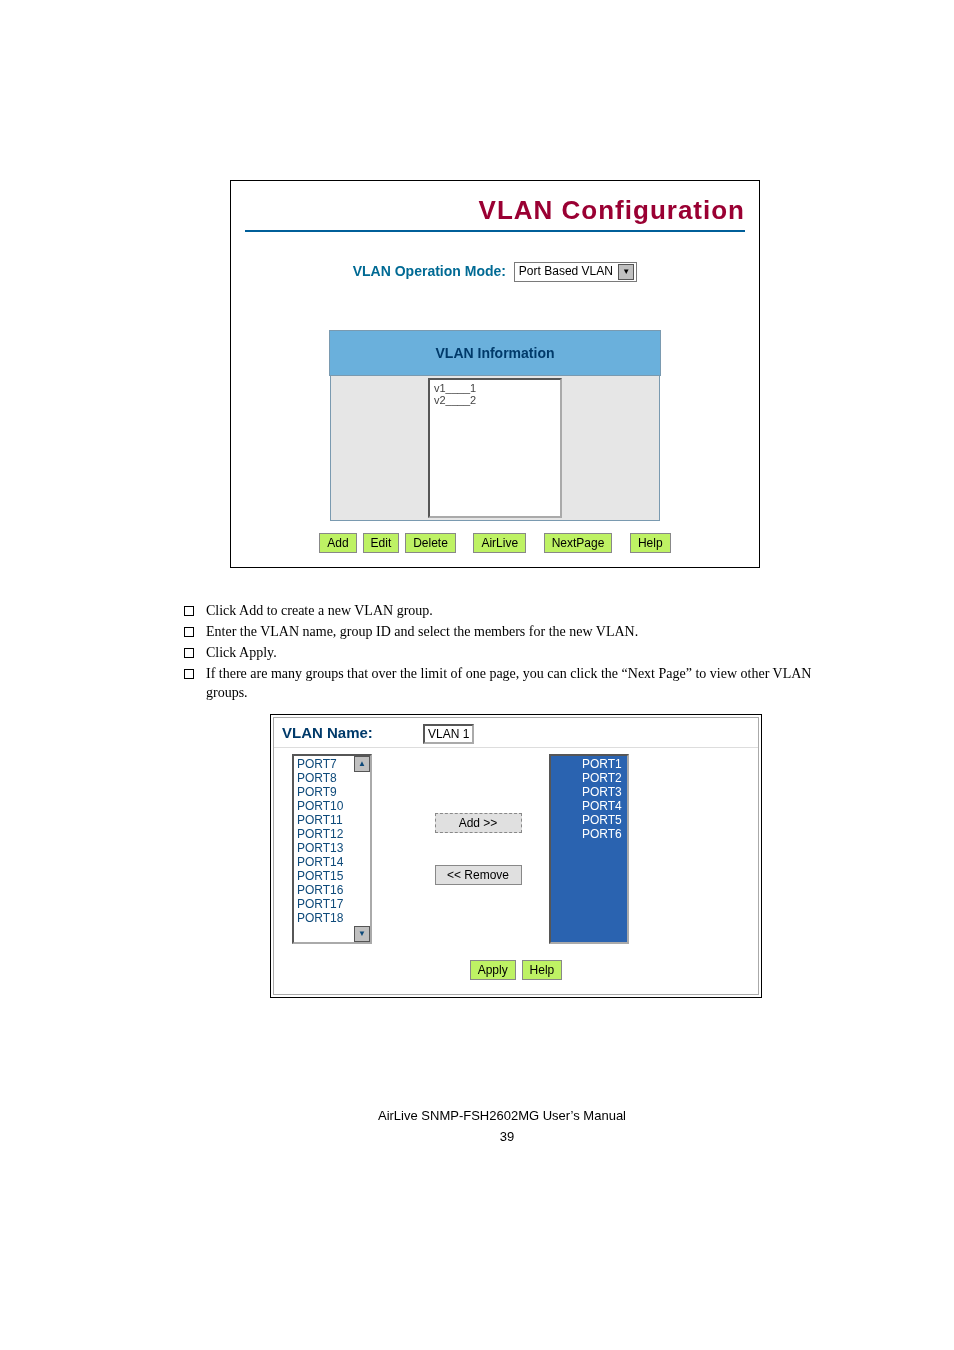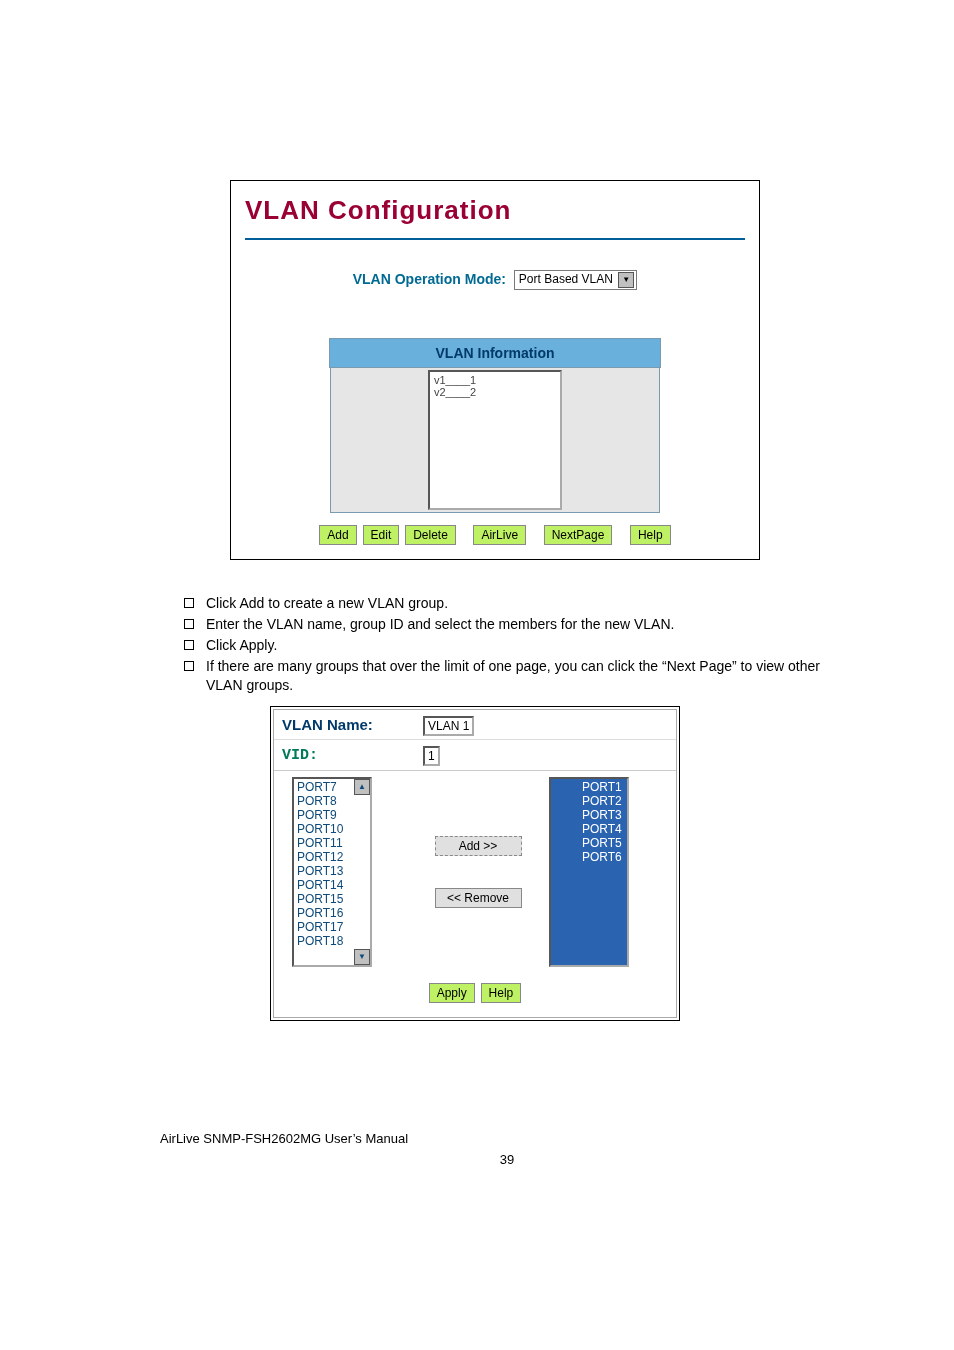"VLAN Configuration" .vlan-title { margin-bottom: 12px -> 4px; text-align: none -> right }
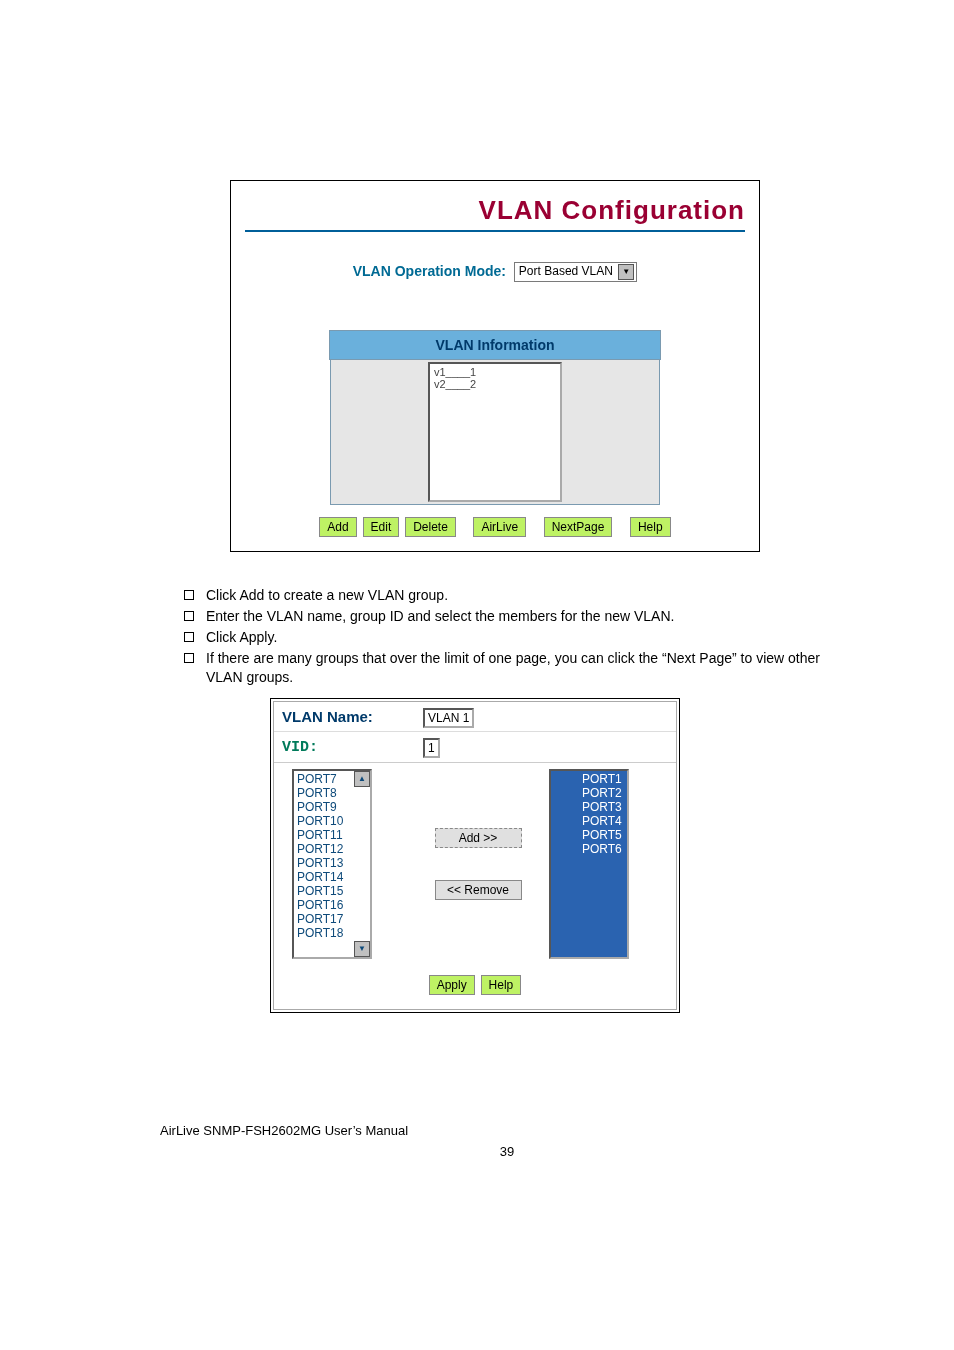"VLAN Information" .info-header { padding: 6px 0 -> 14px 0 }
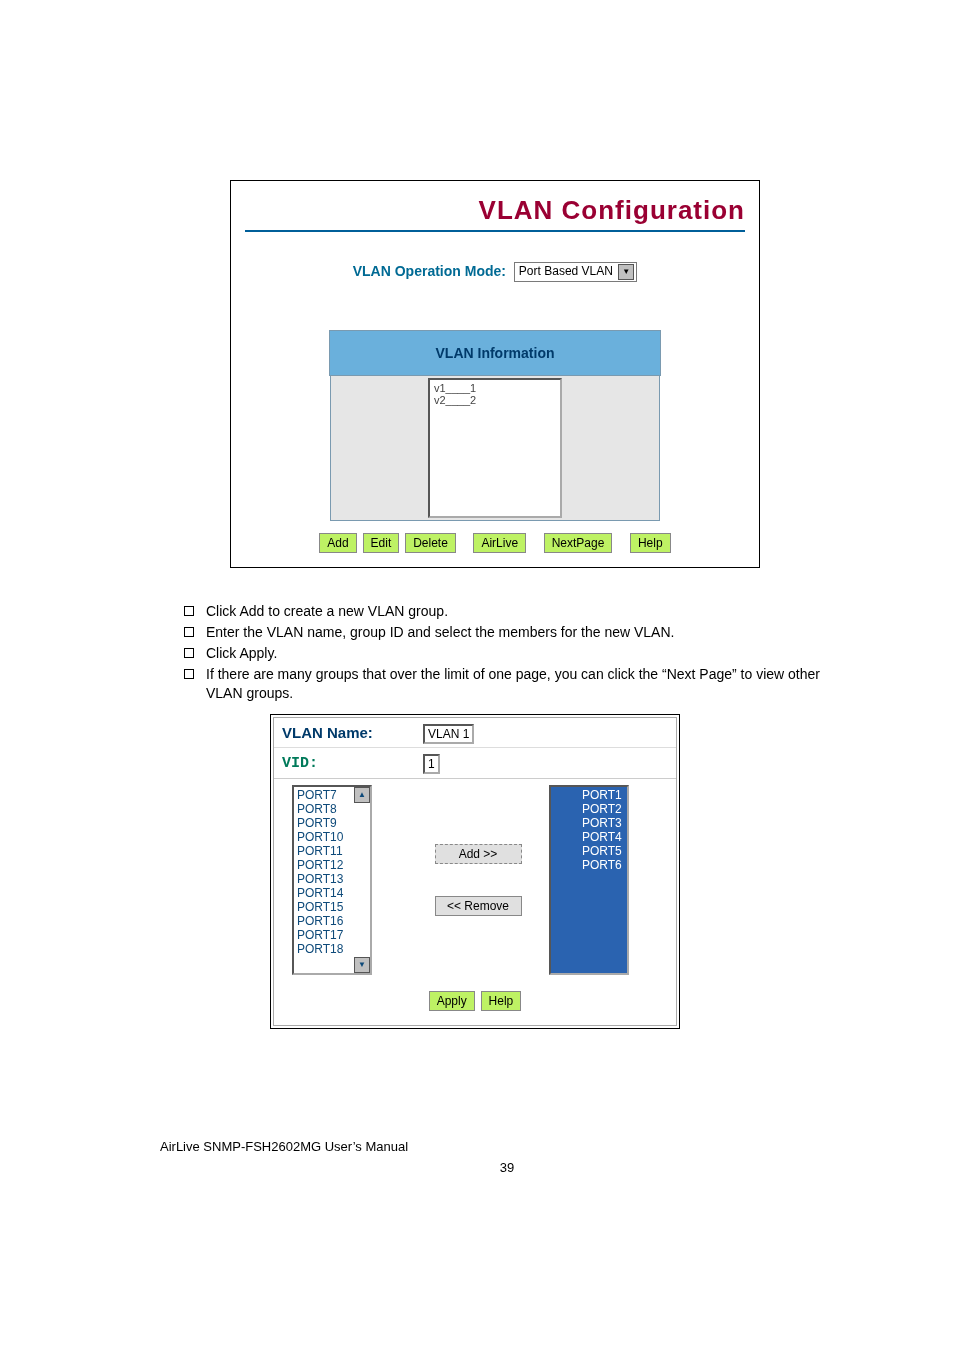"Click Add to create a" .body-list { font-family: none -> Liberation Serif, serif }
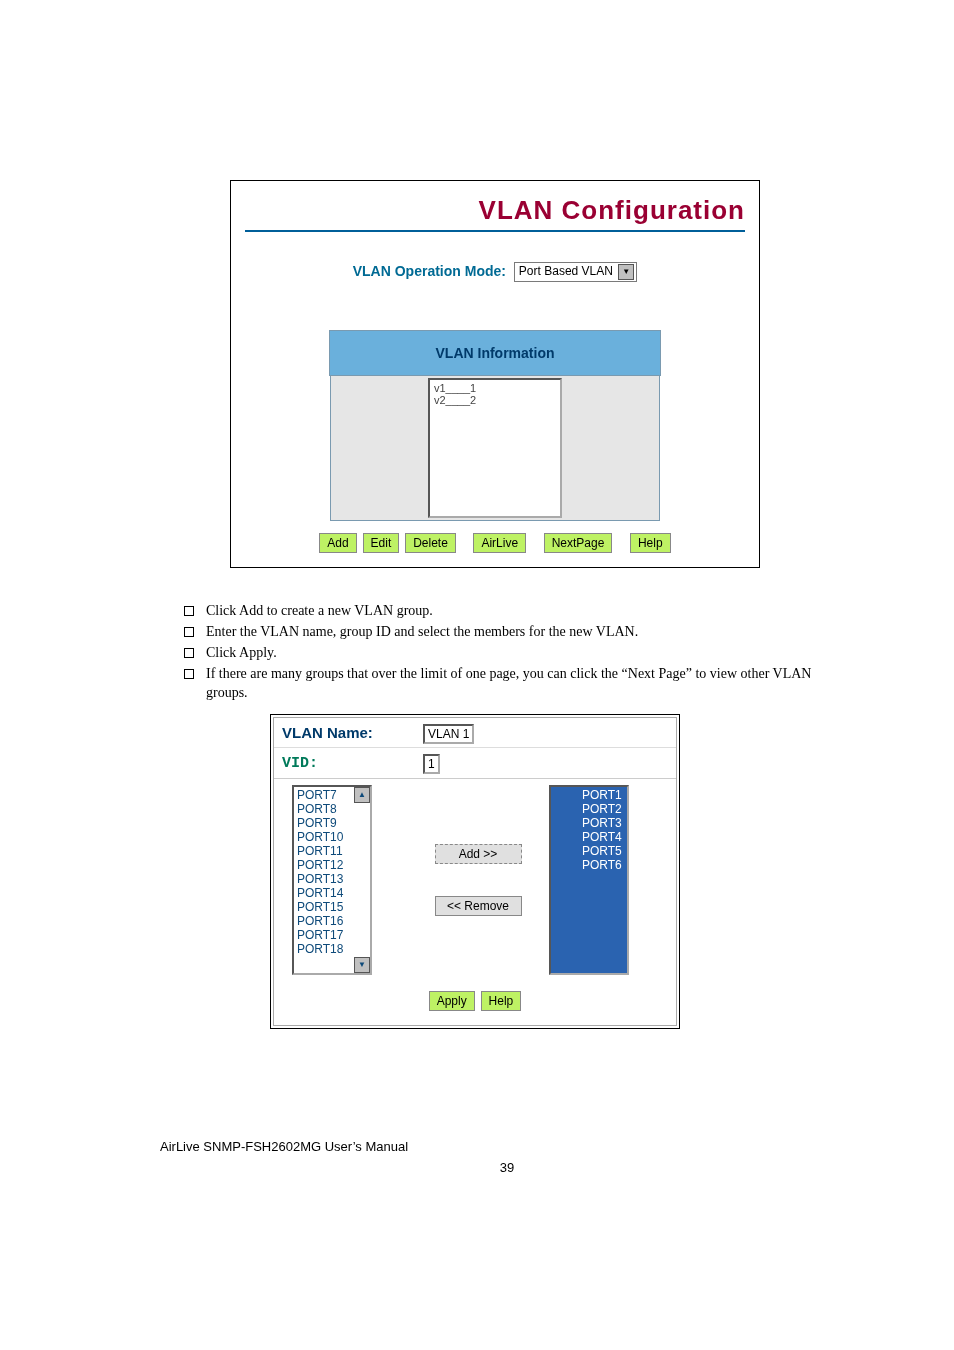"VLAN Name:" .fig2 { width: 410px -> 492px }
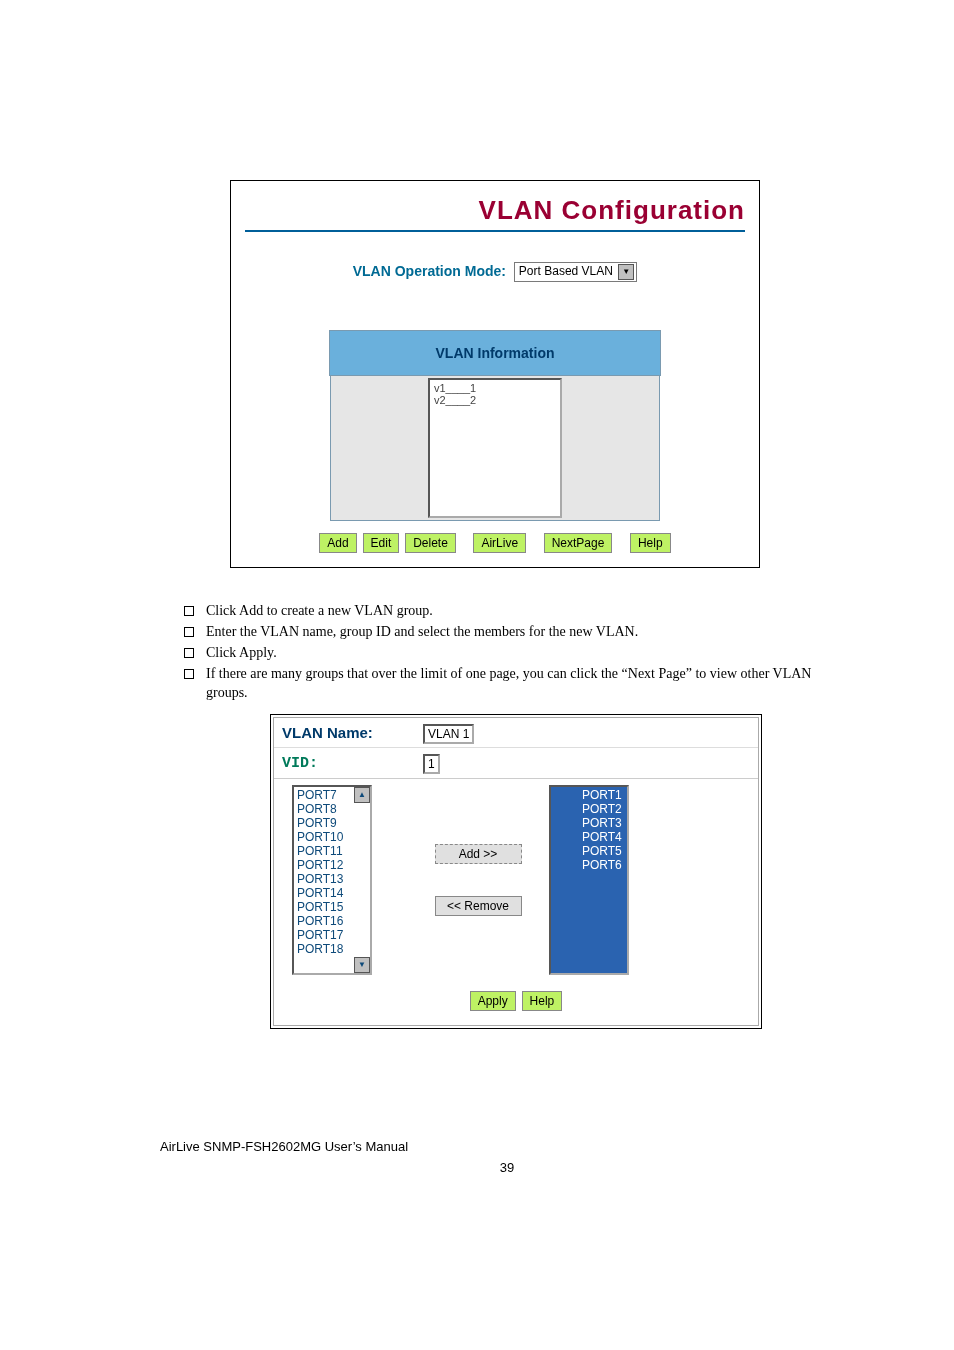"VID:" tr.row-sep { html: <tr> <td> <span>VID:</span> </td> <td> <span>1</span> </td> </tr> -> none }
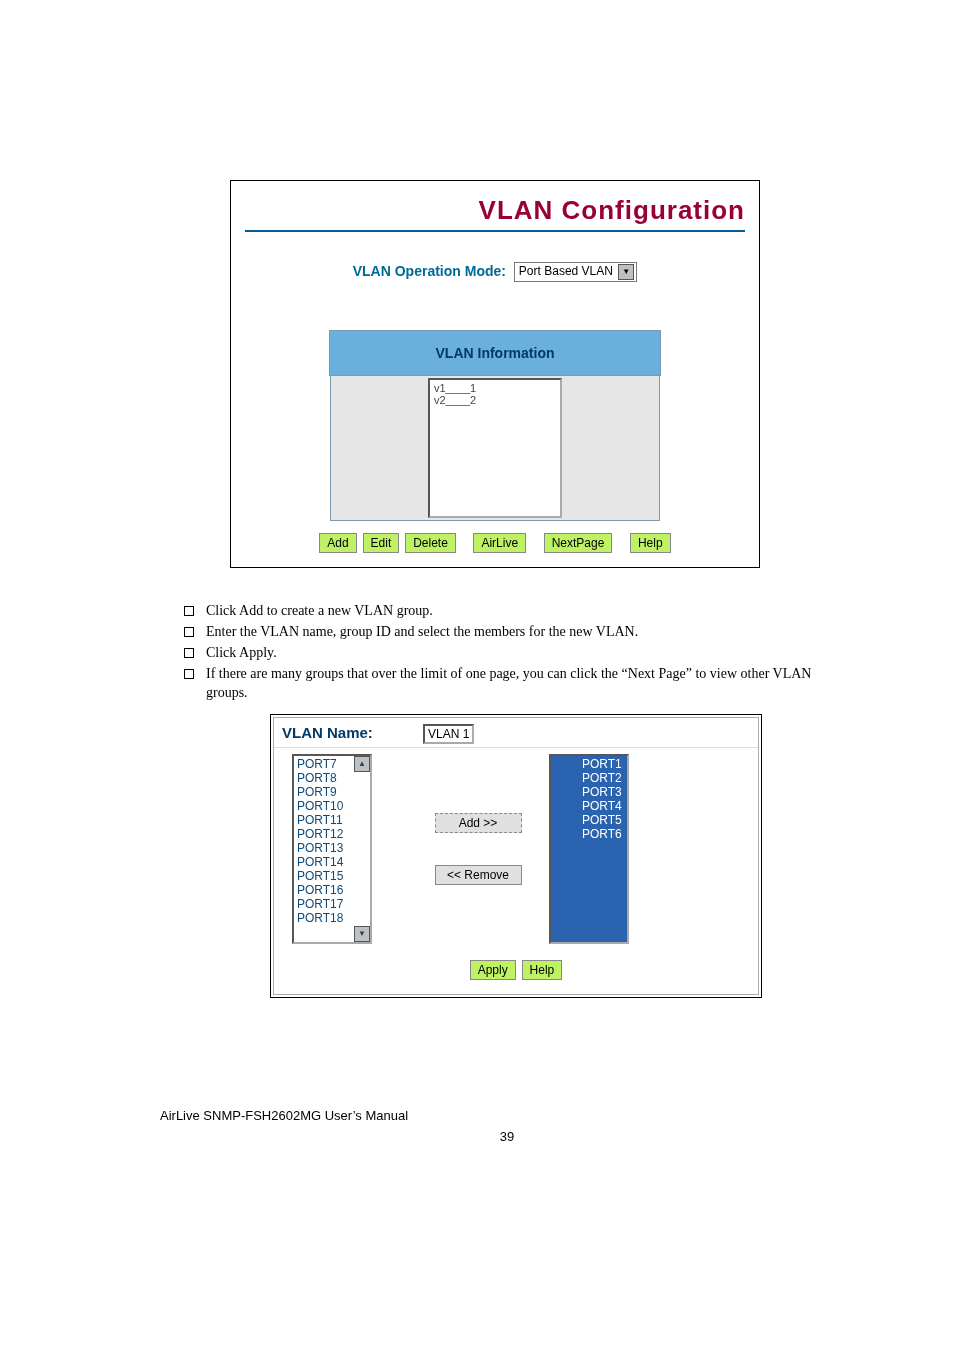"AirLive SNMP-FSH2602MG User’s Manual" .footer { text-align: left -> center }
